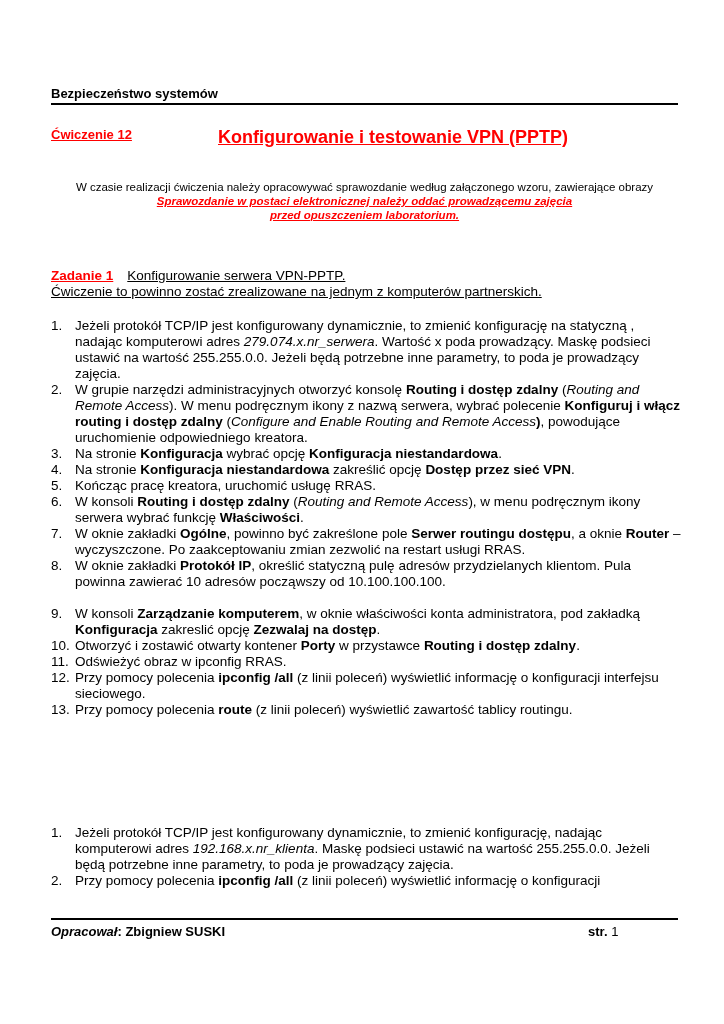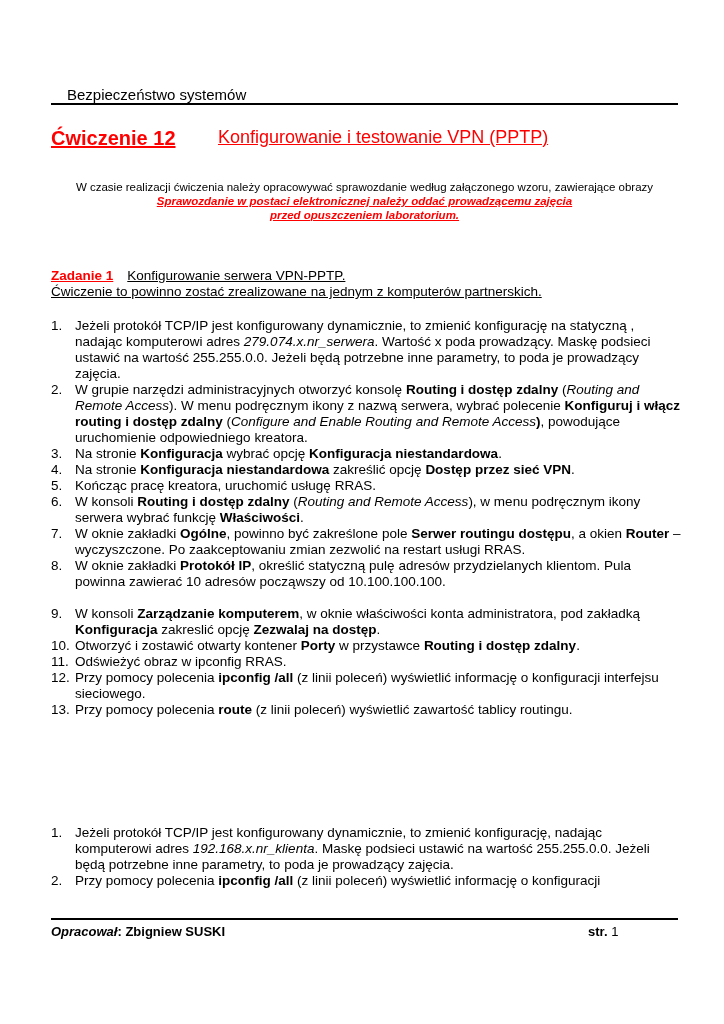"Bezpieczeństwo systemów" .header-title { font-size: 15px -> 13px; font-weight: normal -> bold; margin-left: 16px -> none }
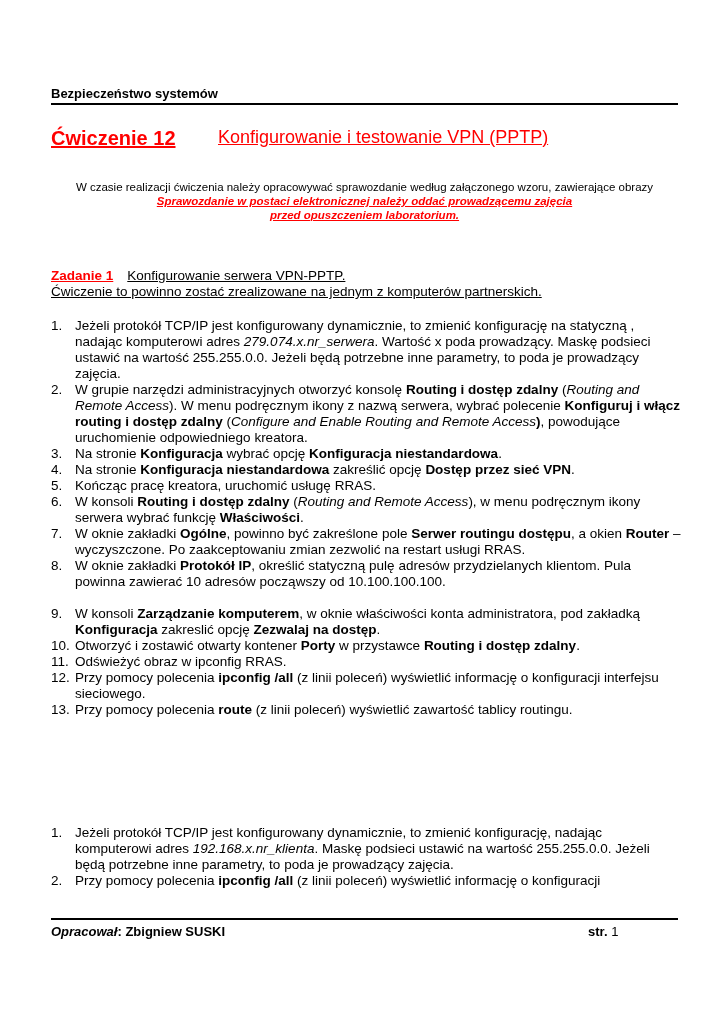"Ćwiczenie 12" .exercise { font-size: 20px -> 13px }
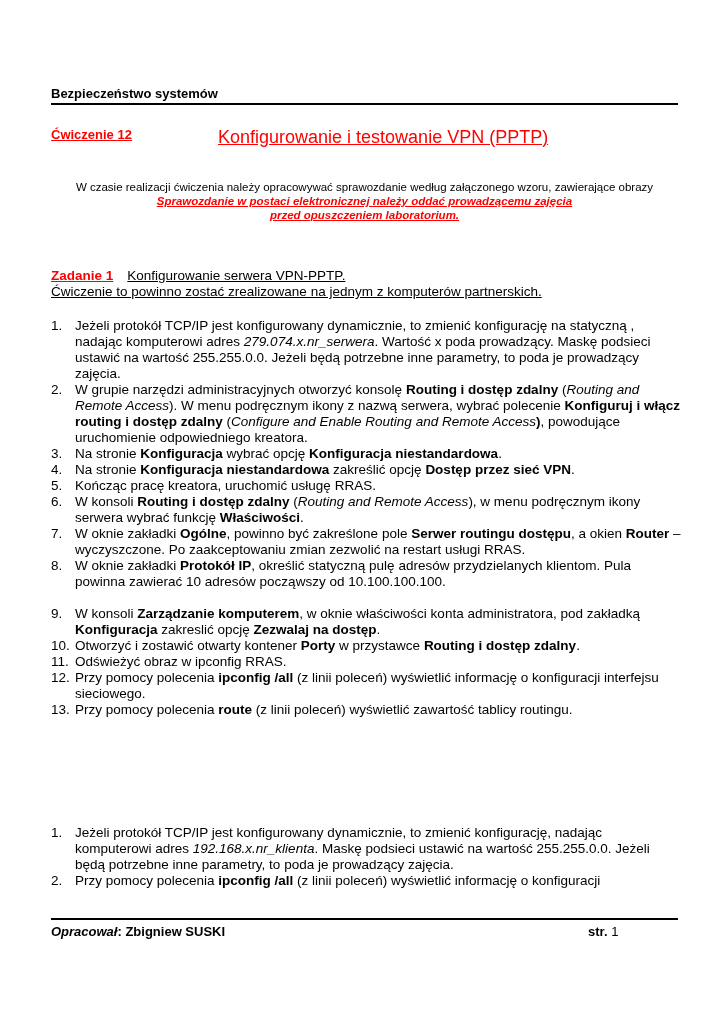"Konfigurowanie i testowanie VPN (PPTP)" .exercise-title { font-weight: normal -> bold }
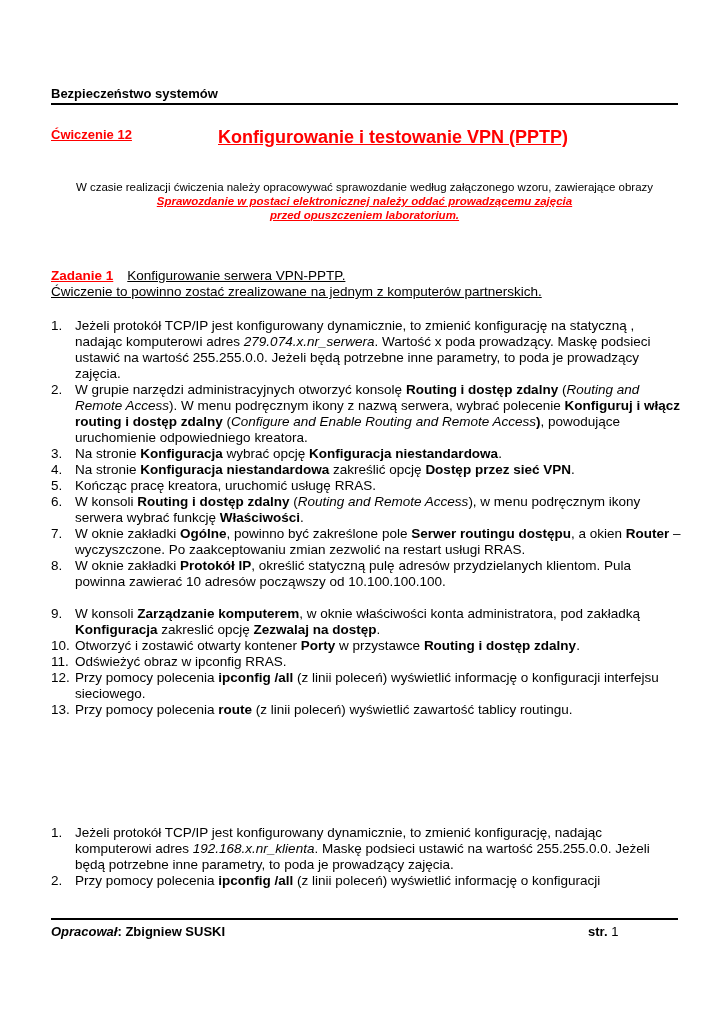", a okien" span { text: okien -> oknie }
